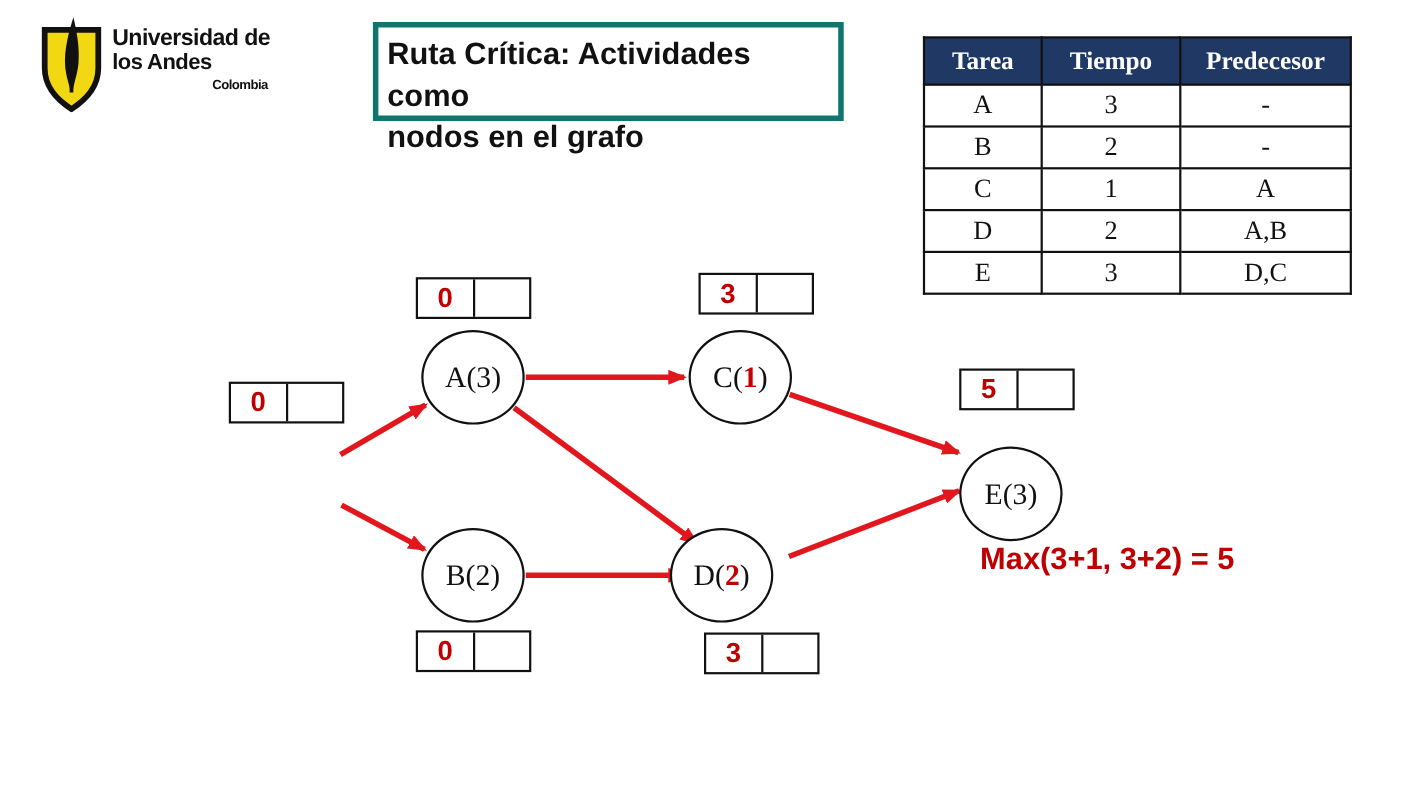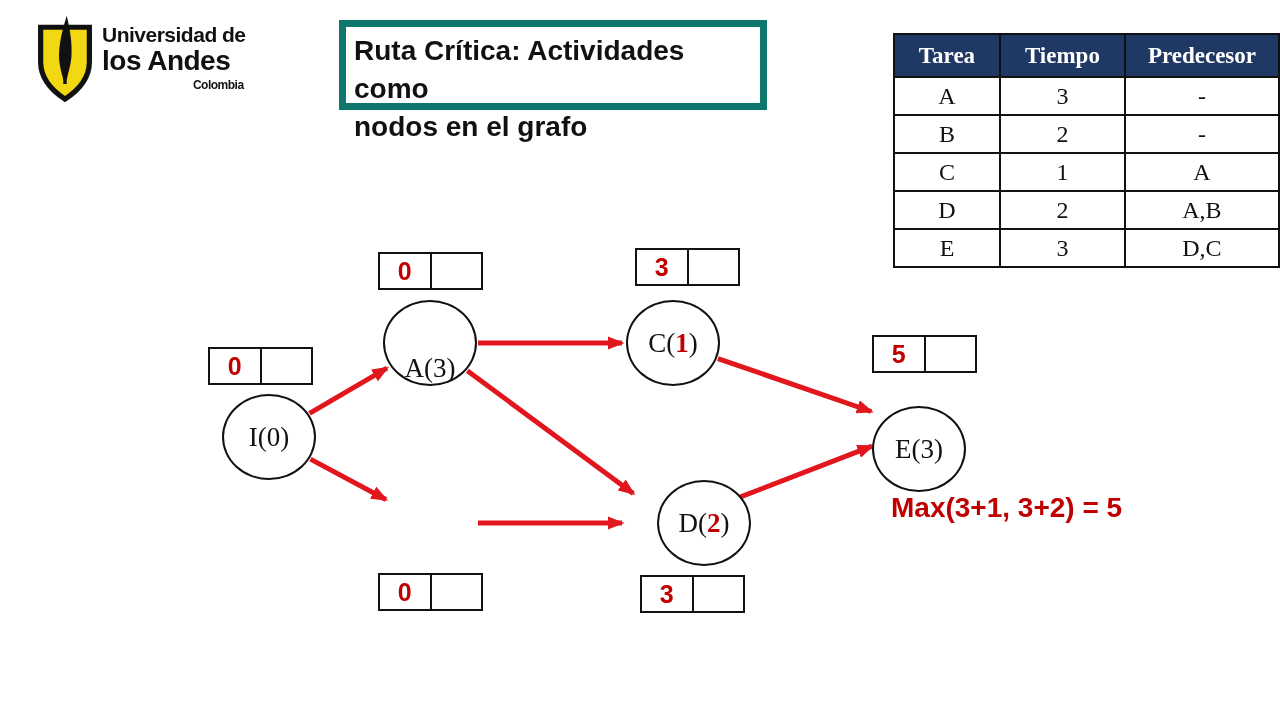"los Andes" .logo-l2 { font-size: 28px -> 20px }
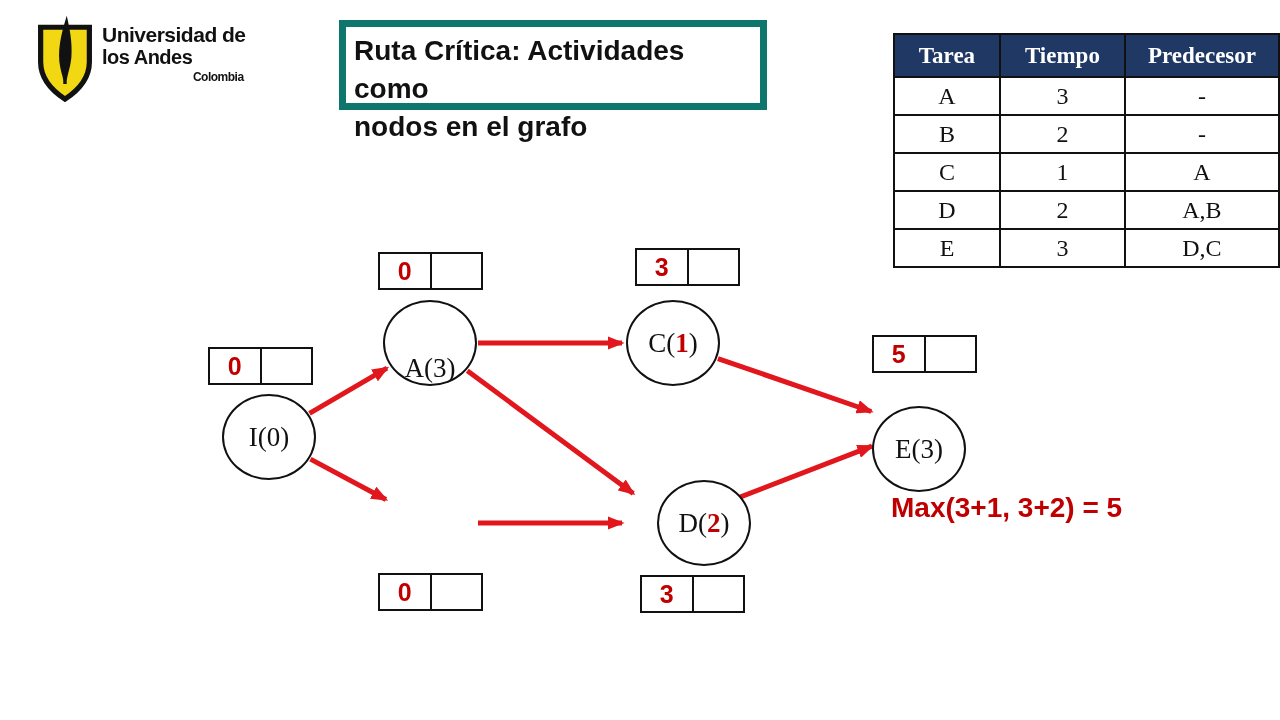"Ruta Crítica: Actividades como" #title-box { border: 7px solid #0f766e -> 5px solid #0f766e }
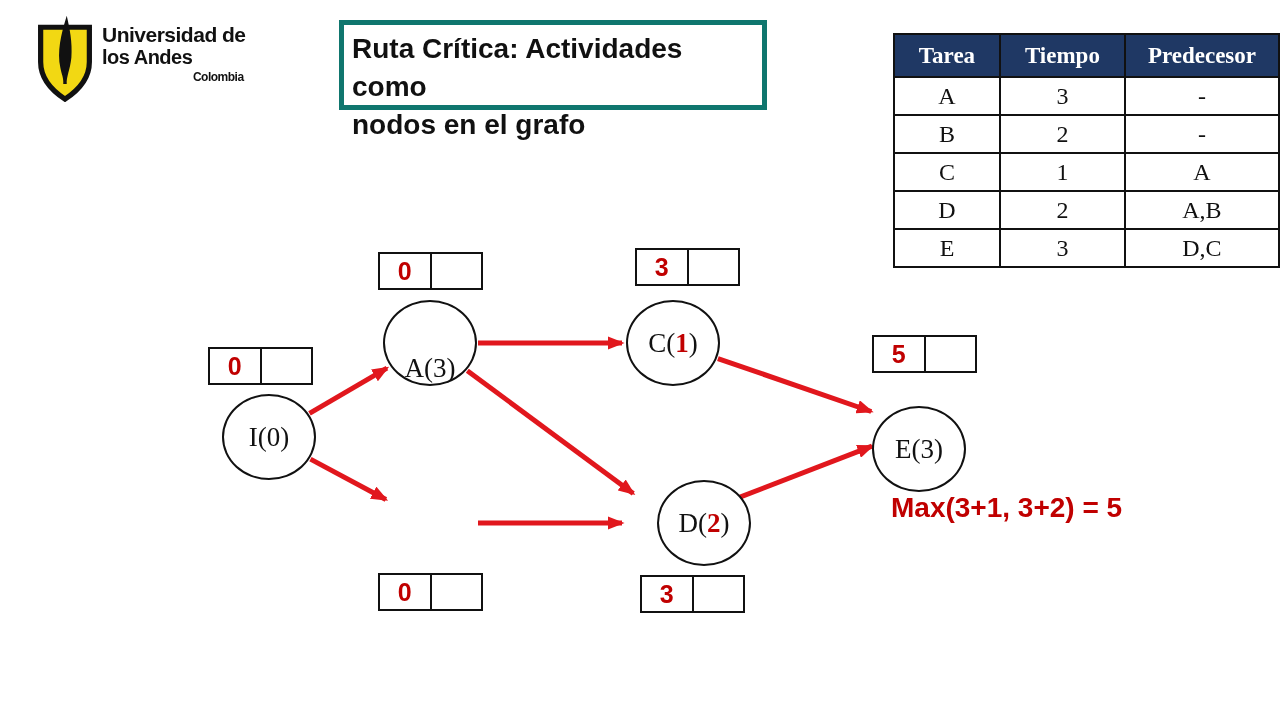"Tarea" #task-table { left: 893px -> 839px }
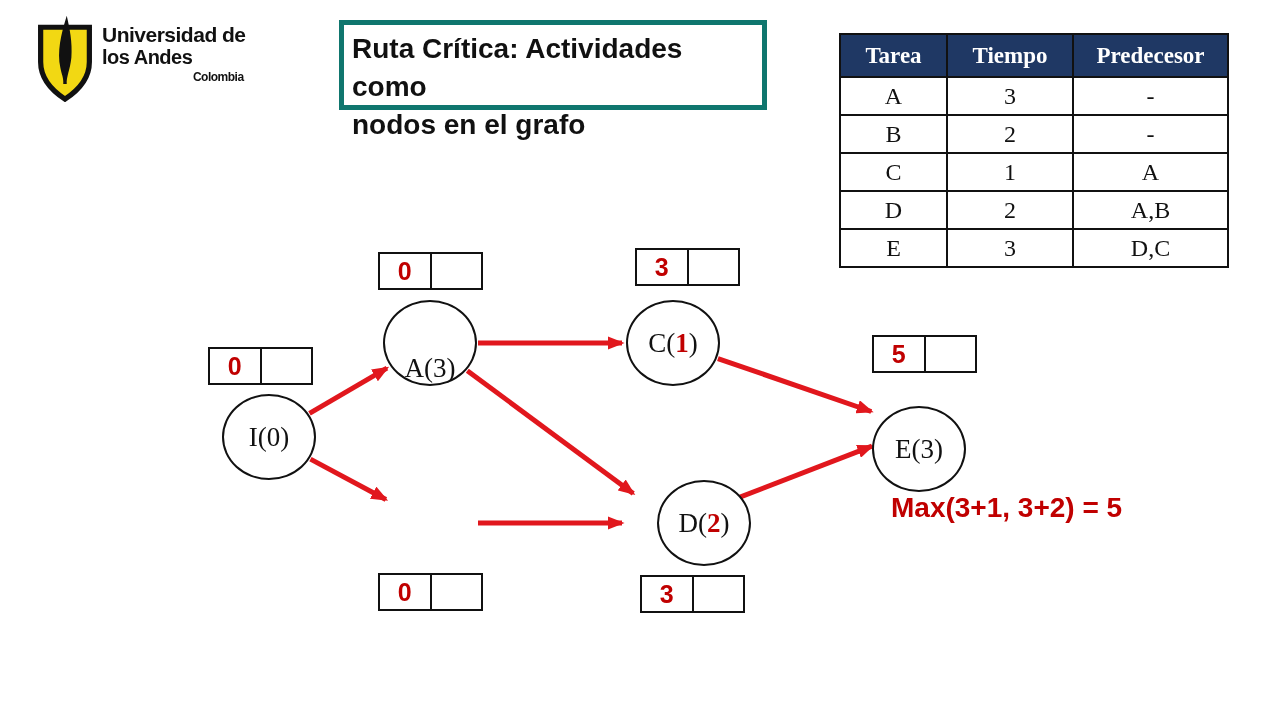"A(3)" div.node { align-items: flex-end -> none }
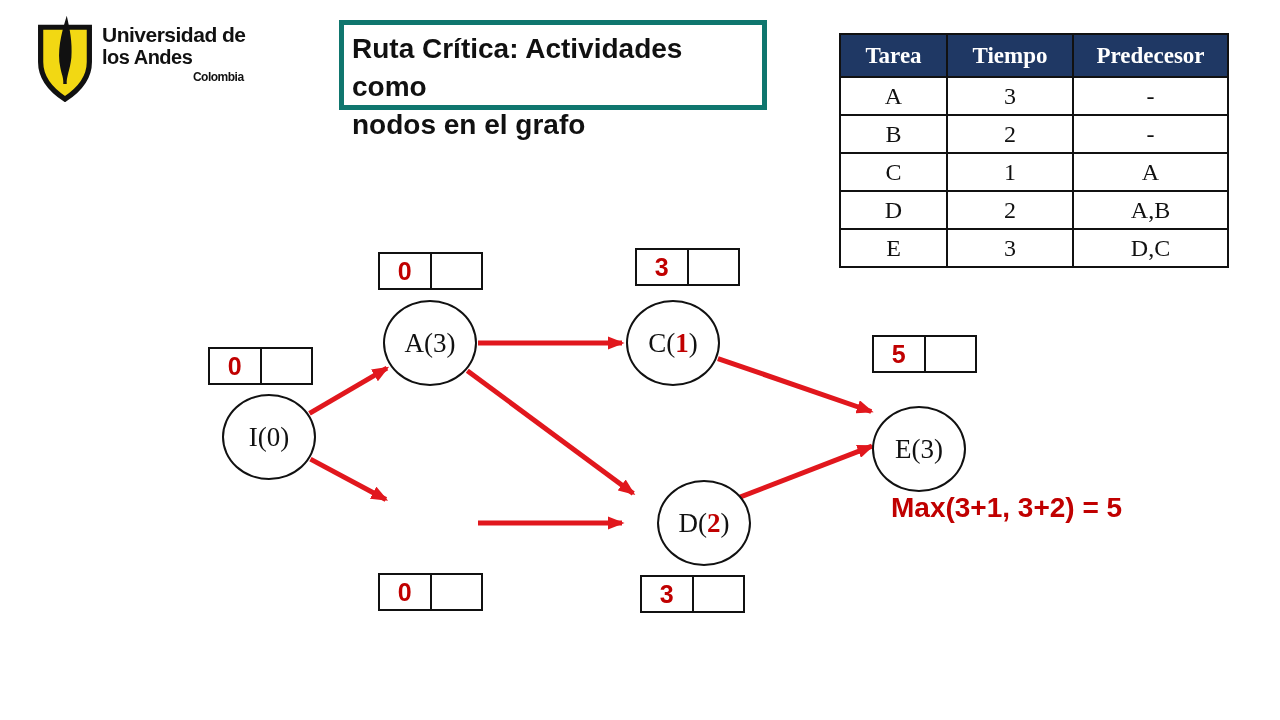"I(0)" div.node { html: <div> <span>I(<span>0</span>)</span> </div> -> none }
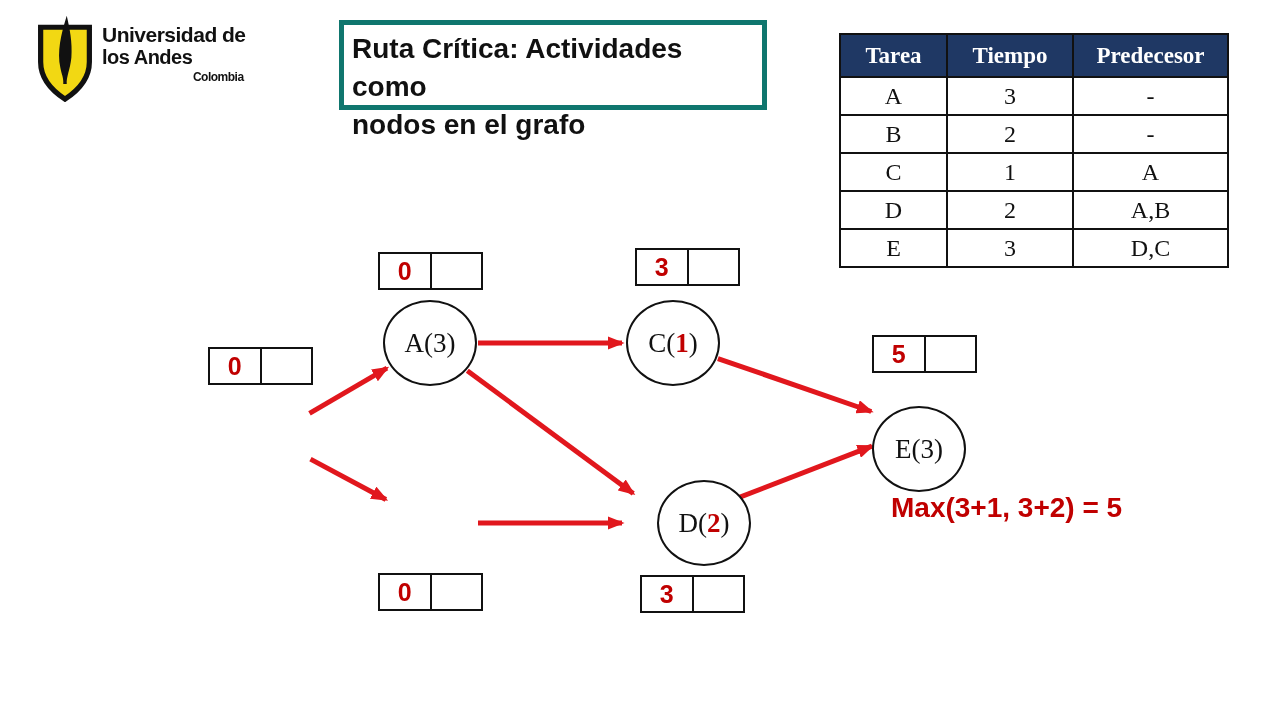"B(2)" div.node { html: none -> <div> <span>B(<span>2</span>)</span> </div> }
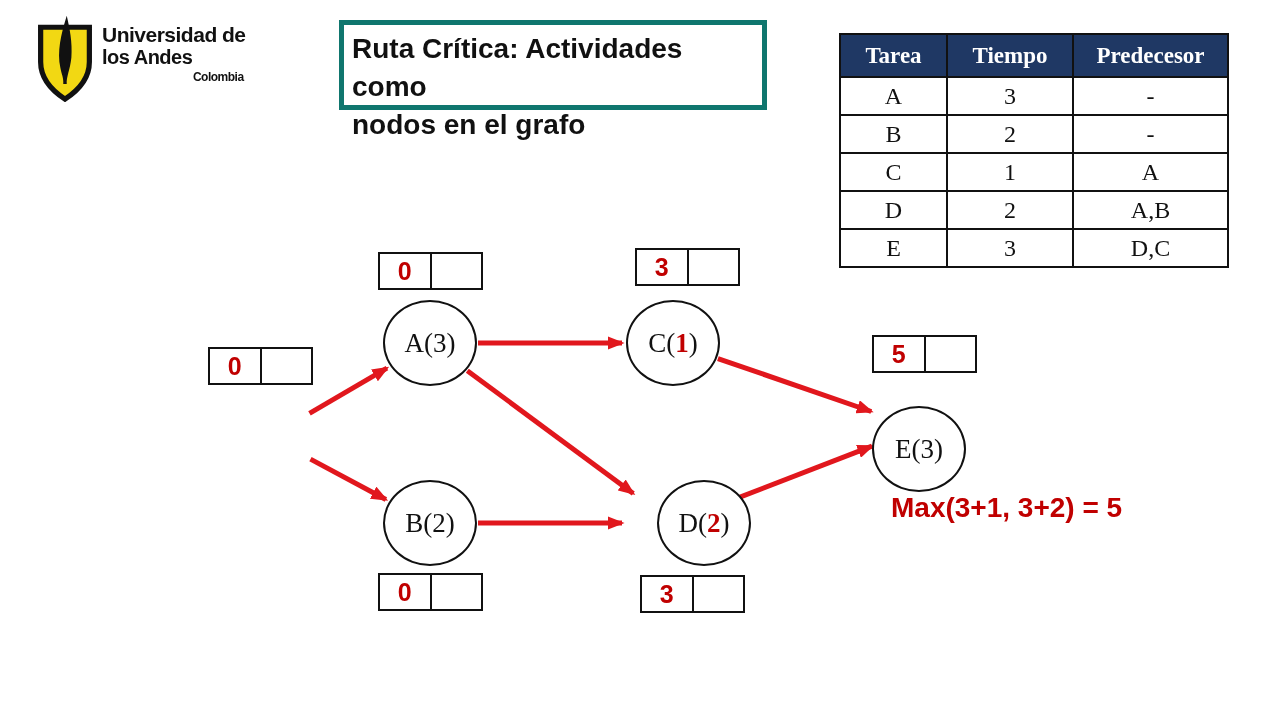"D(2)" div.node { left: 657px -> 609px }
